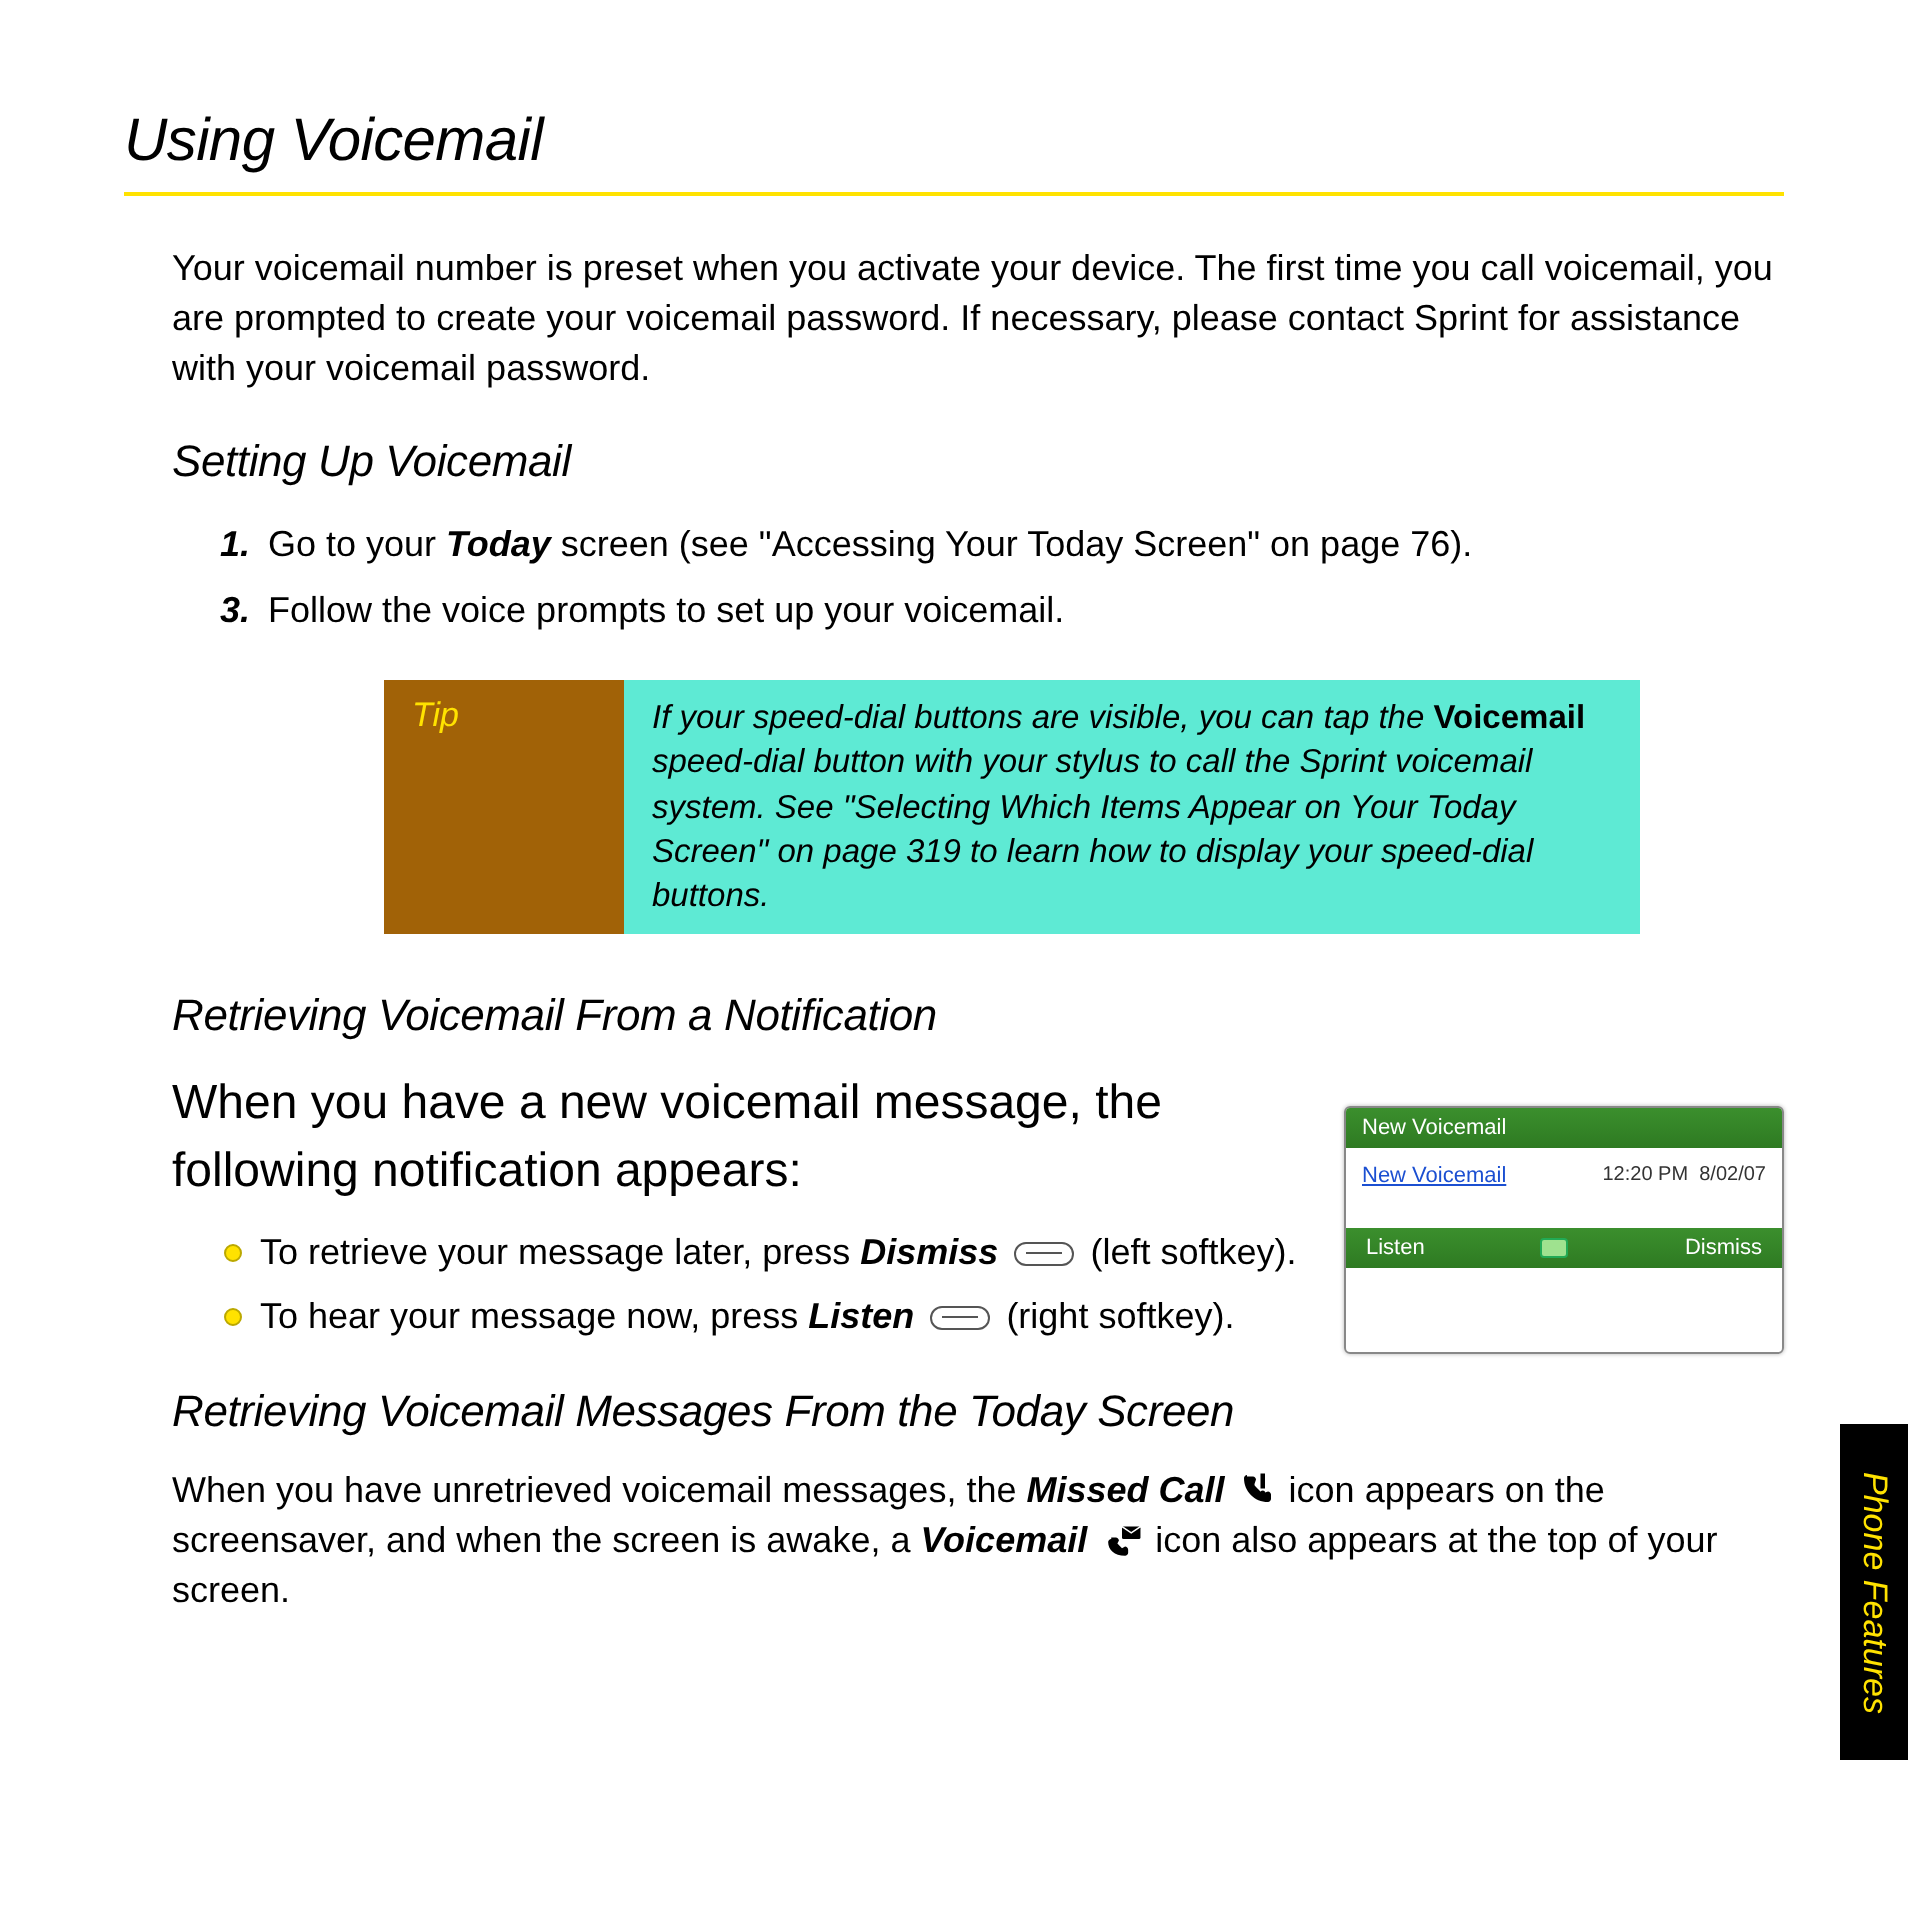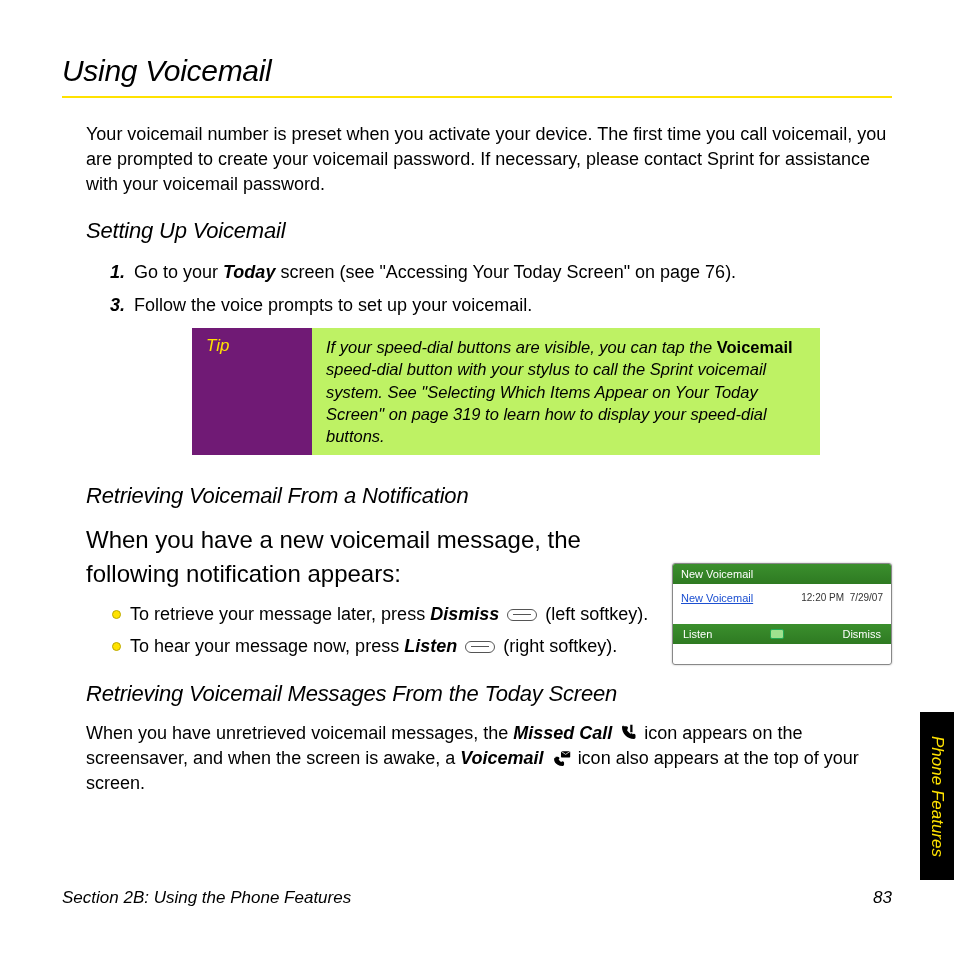"1. Go to your Today" ol.steps { margin-bottom: 8px -> 20px }
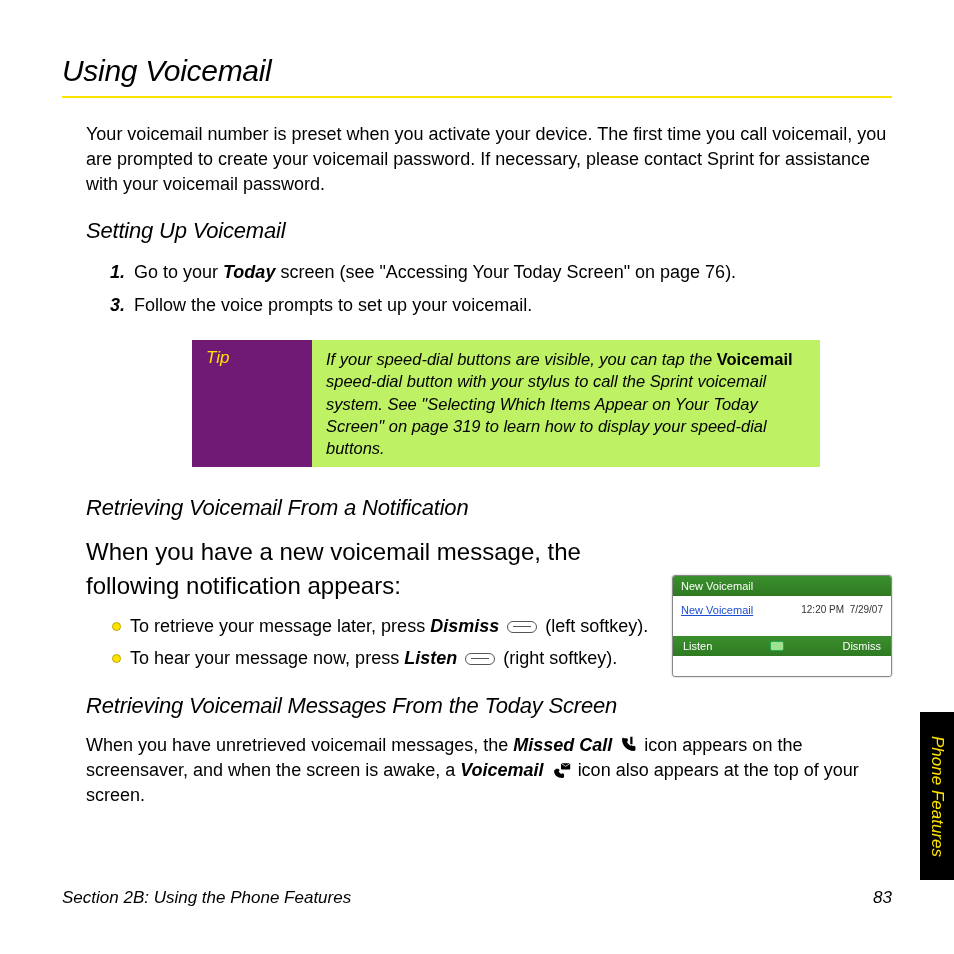"Tip" .tip-left { background: #701a75 -> #a16207 }
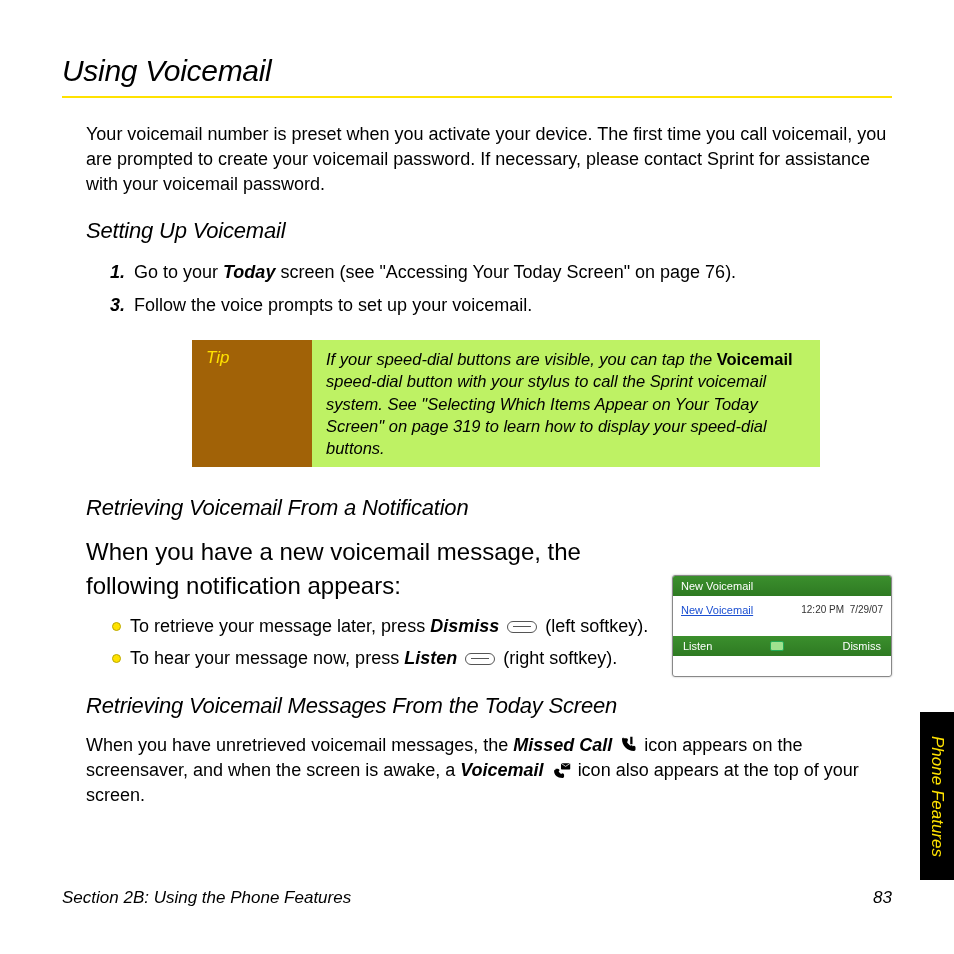"If your speed-dial buttons are" .tip-right { background: #bef264 -> #5eead4 }
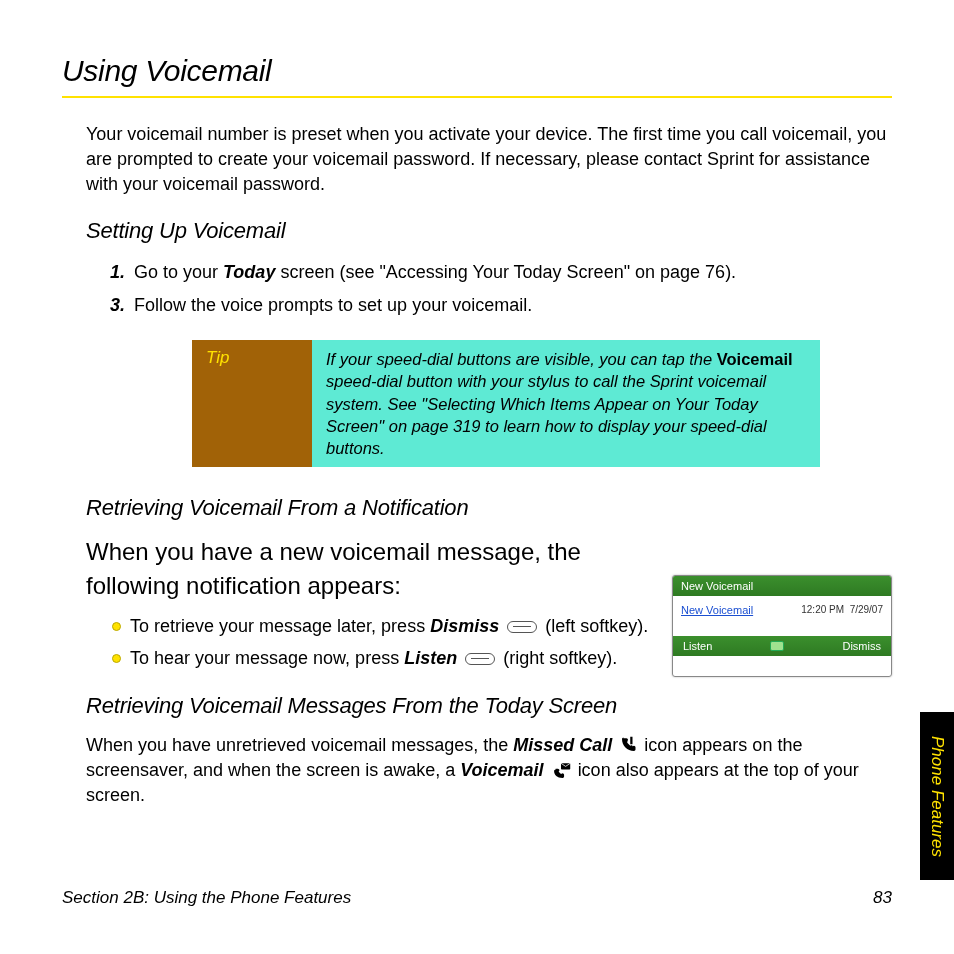"New Voicemail" .notif { margin-top: 40px -> 18px }
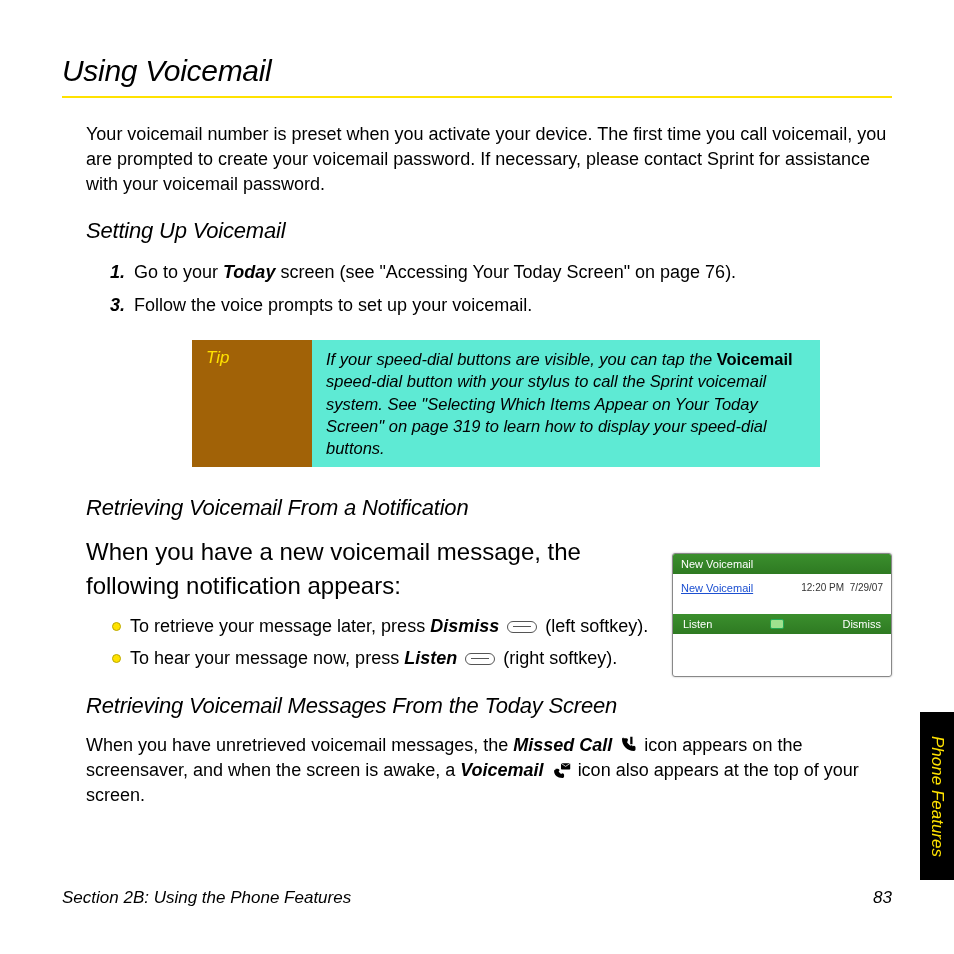"7/29/07" span { text: 7/29/07 -> 8/02/07 }
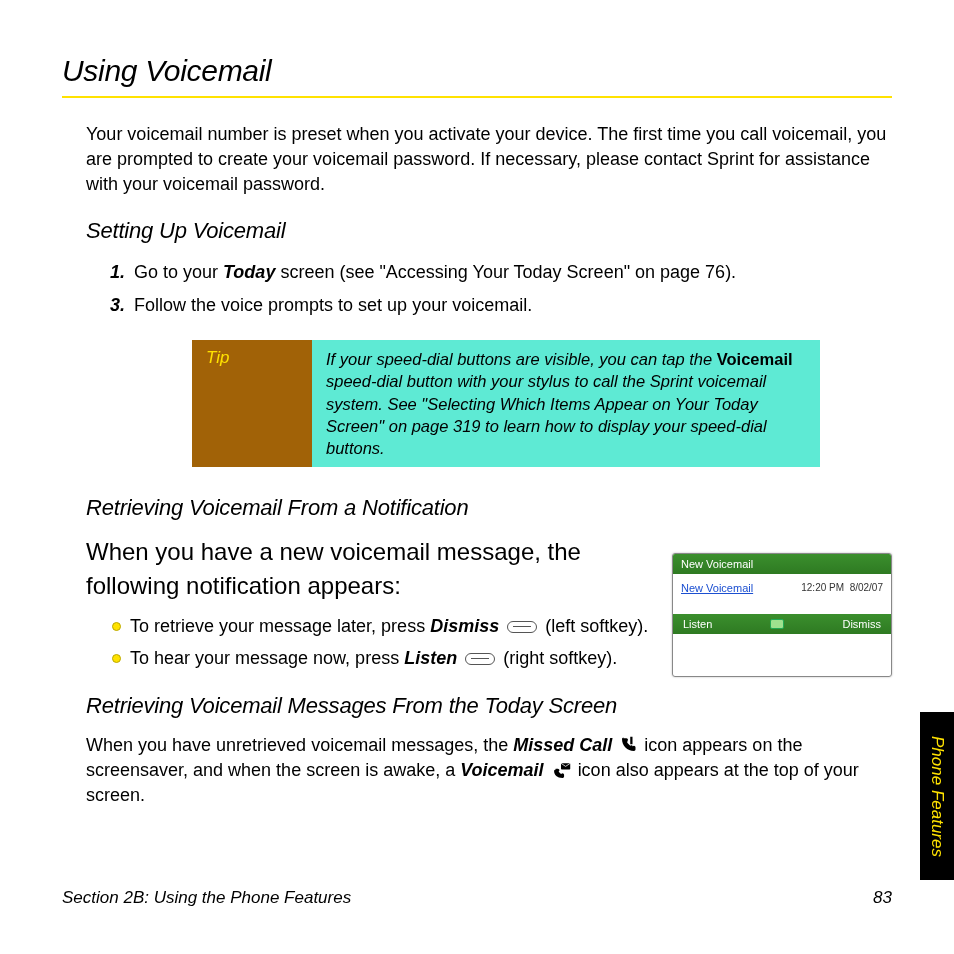"Section 2B: Using the Phone" div.footer { html: <div> <span>Section 2B: Using the Phone Features</span> <span>83</span> </div> -> none }
